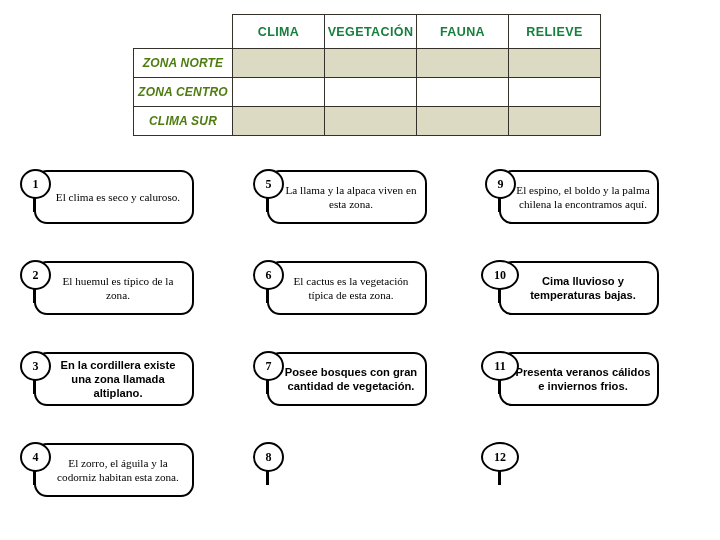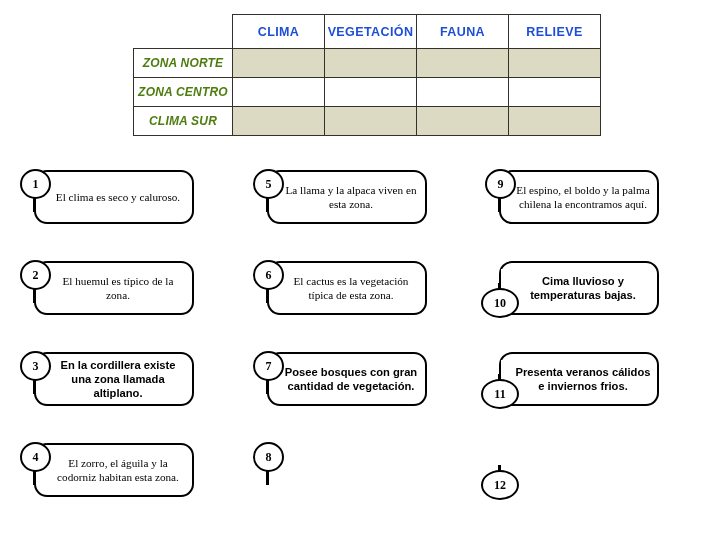"CLIMA" #zone-table .col-head { color: #1d4ed8 -> #15803d }
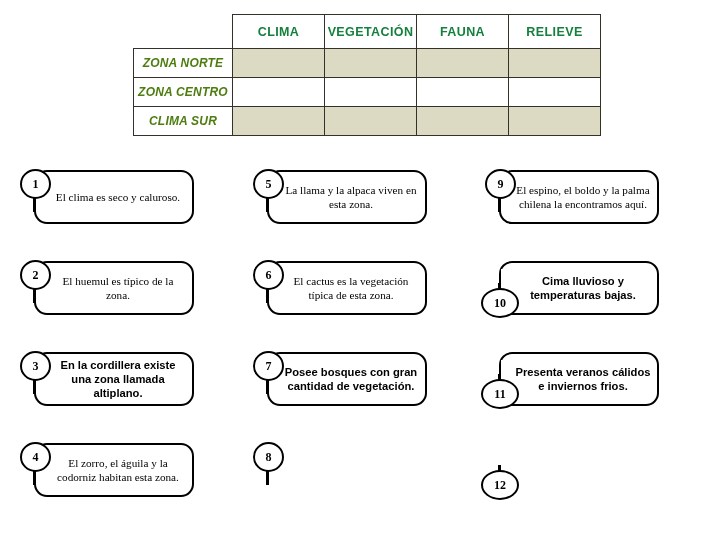"10" .callout .badge.wide { margin-top: 28px -> none }
